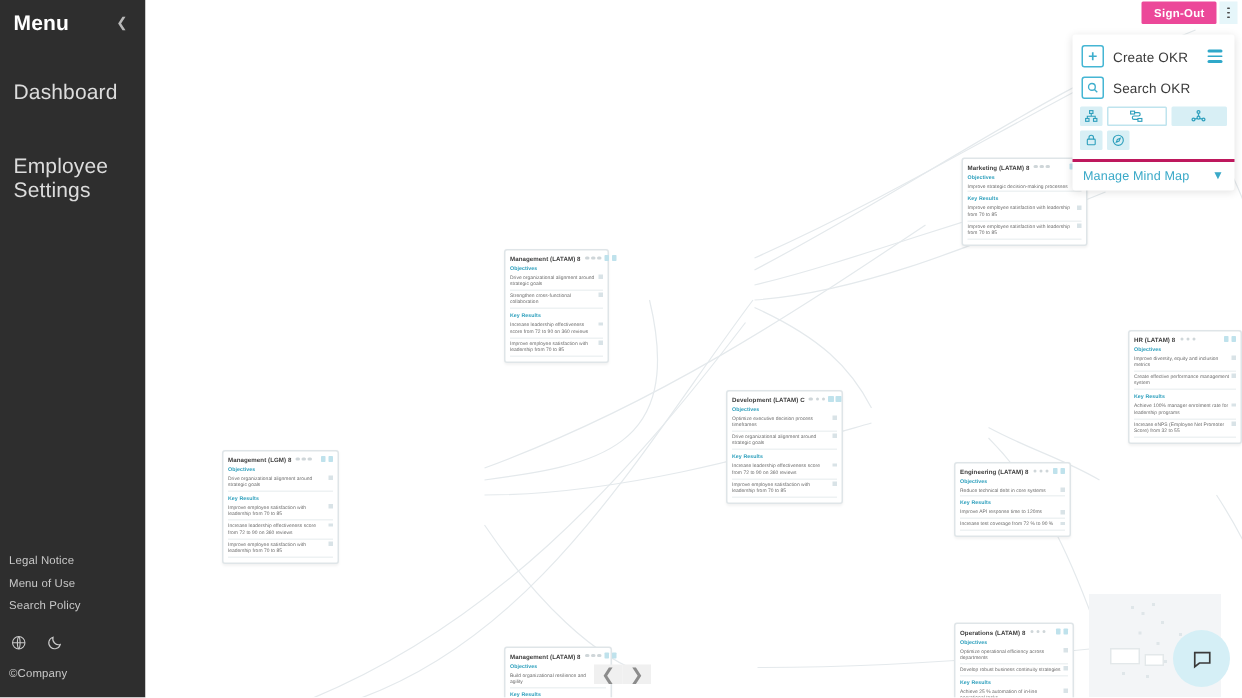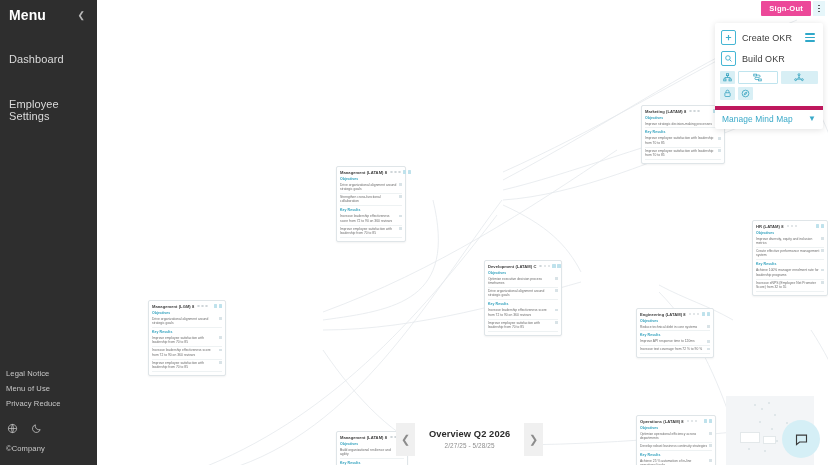"Dashboard" .side-nav .nav-item { font-size: 11px -> 14px }
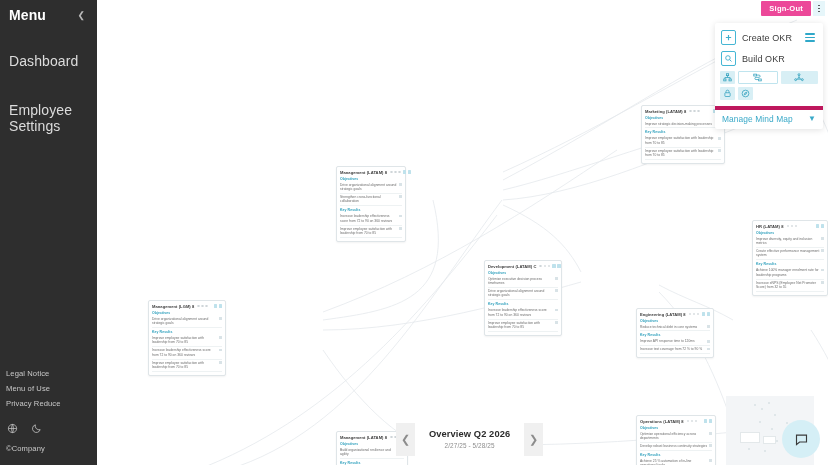"Build OKR" span.tp-label { text: Build -> Search }
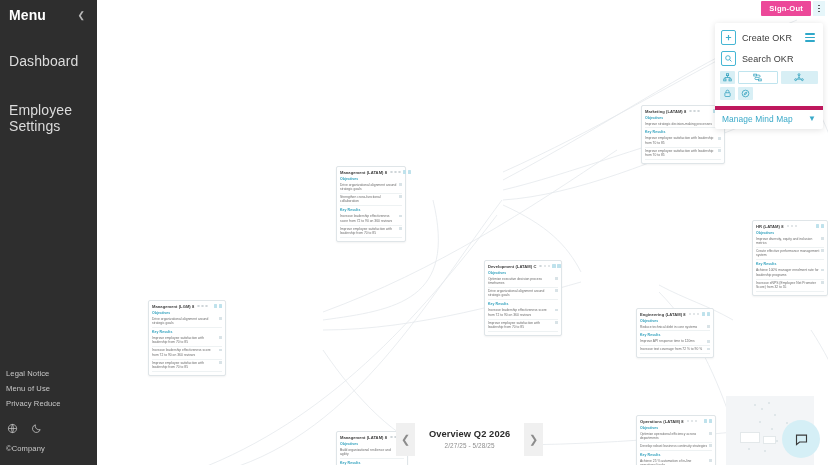"Manage Mind Map" .tp-foot { border-top: 4px solid #be185d -> 2px solid #be185d }
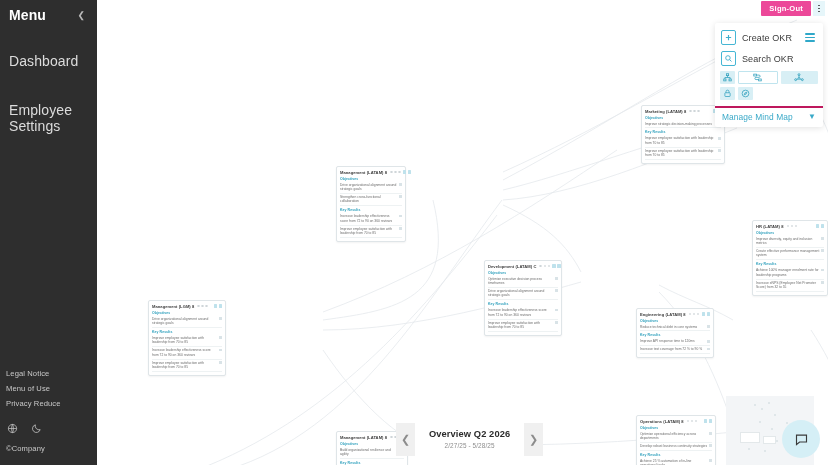"Privacy Reduce" div.foot-link { text: Privacy Reduce -> Search Policy }
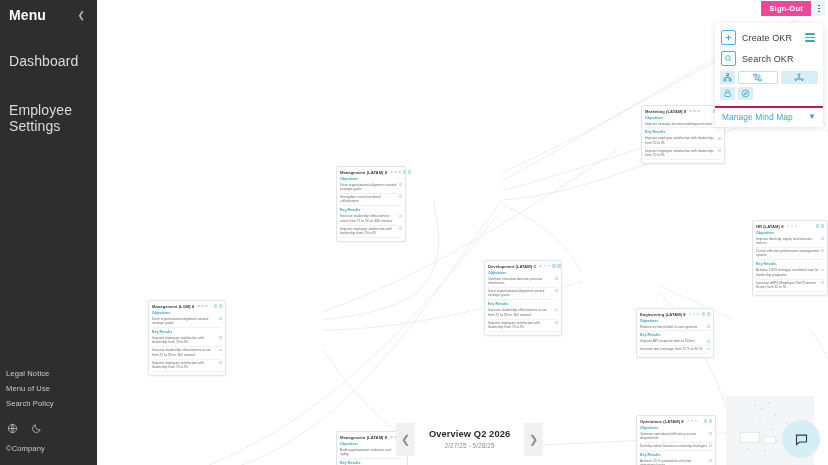"Overview Q2 2026" div.ov-center { html: <div> <div>Overview Q2 2026</div> <div>2/27/25 - 5/28/25</div> </div> -> none }
